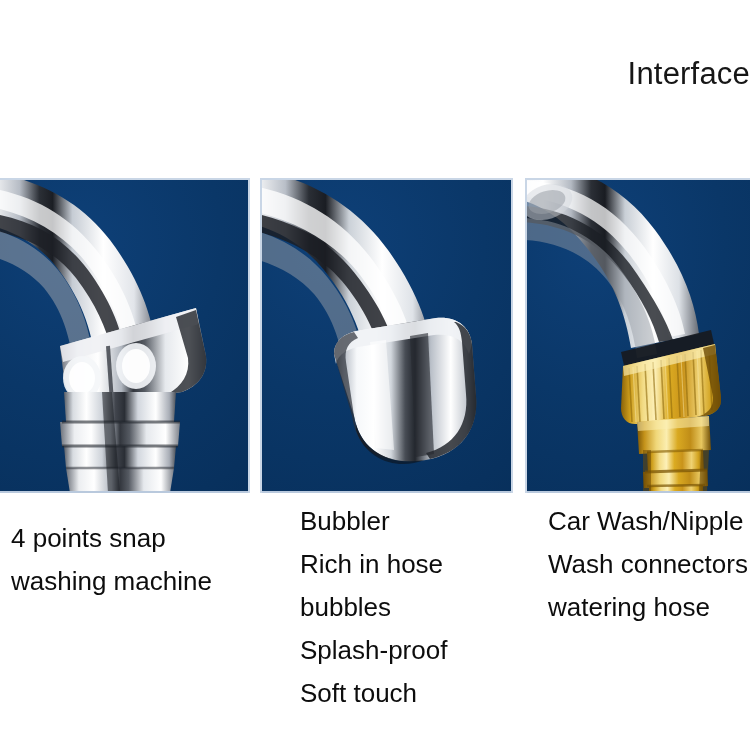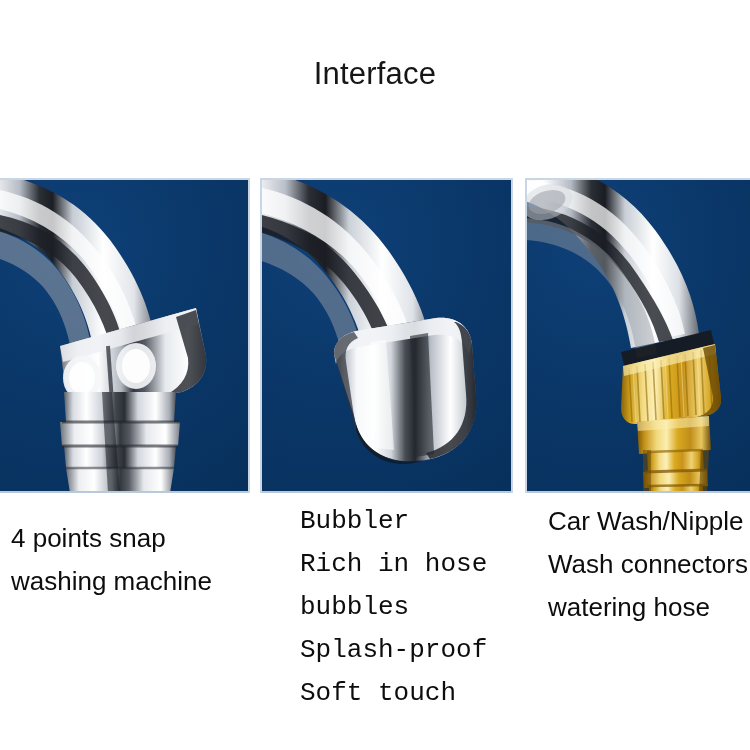"Interface" .page-title { text-align: center -> right }
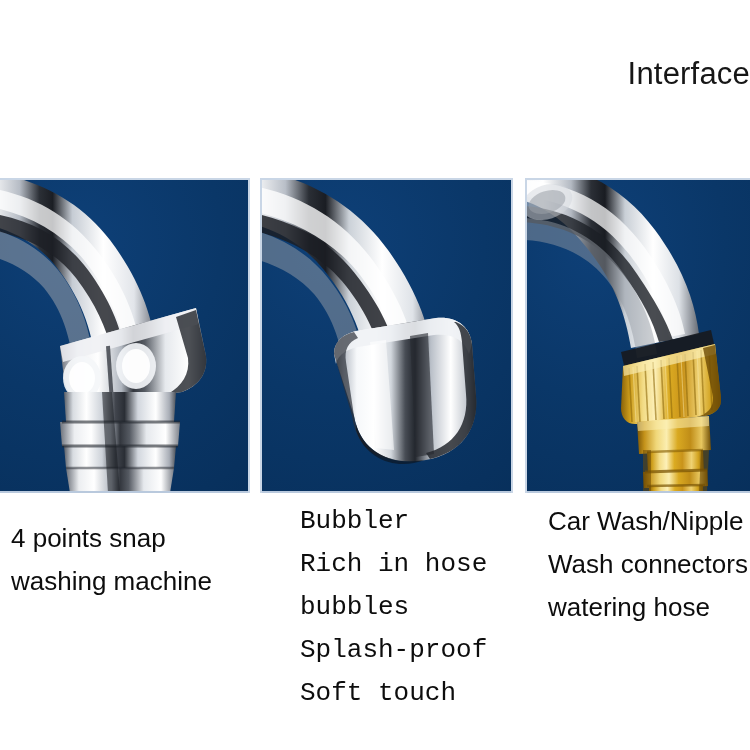"Bubbler" .caption-2 { font-family: Liberation Mono, monospace -> none }
